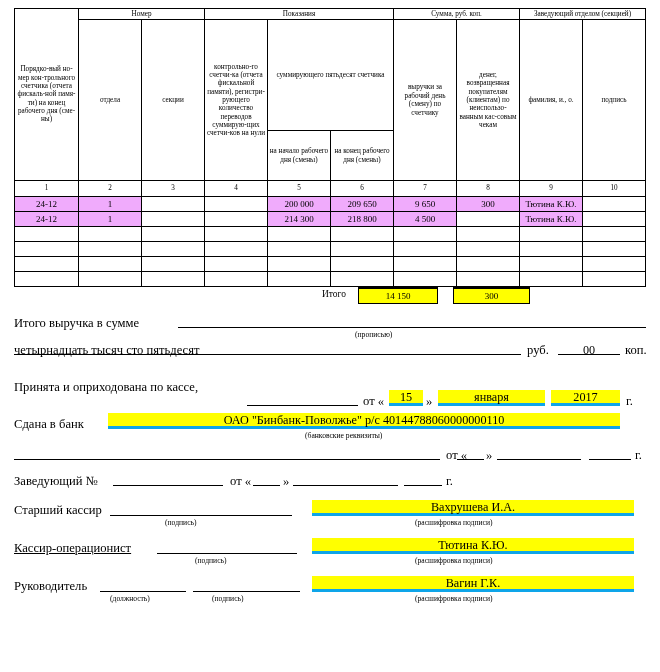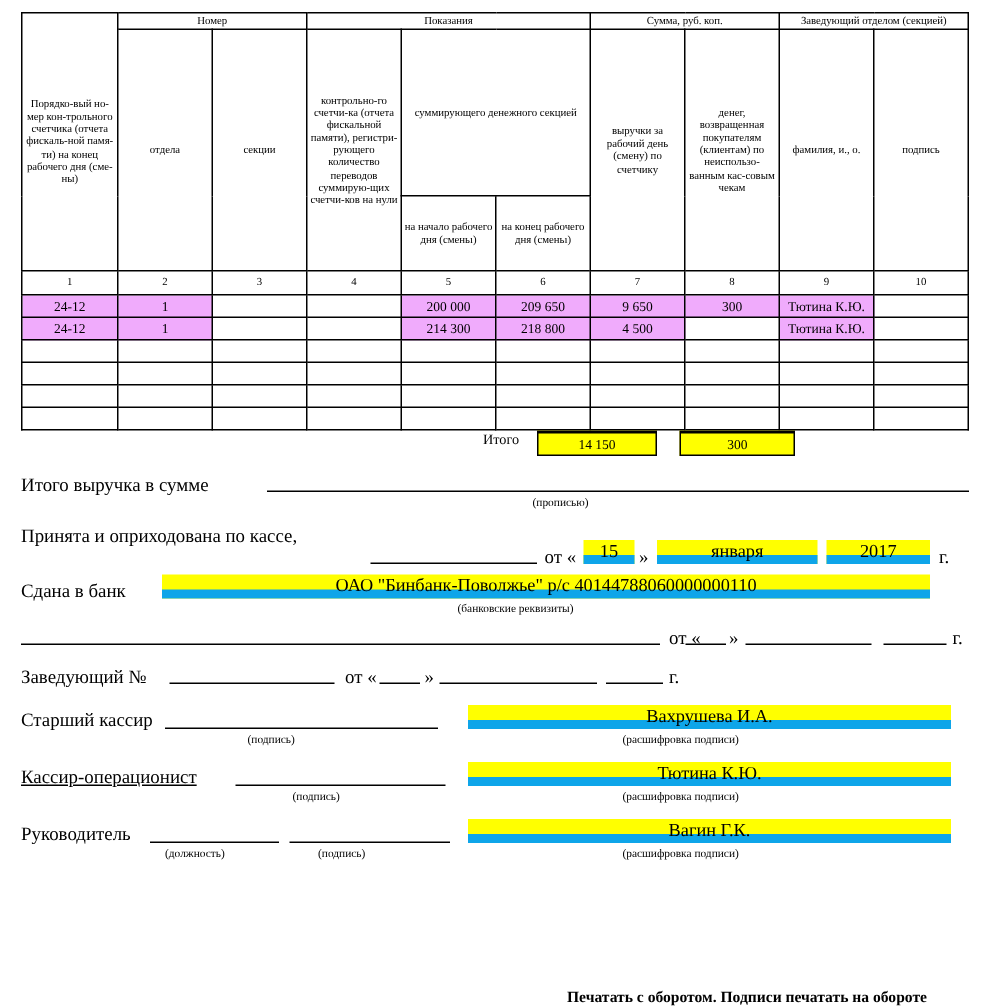"суммирующего денежного секцией" th.sub { text: денежного секцией -> пятьдесят счетчика }
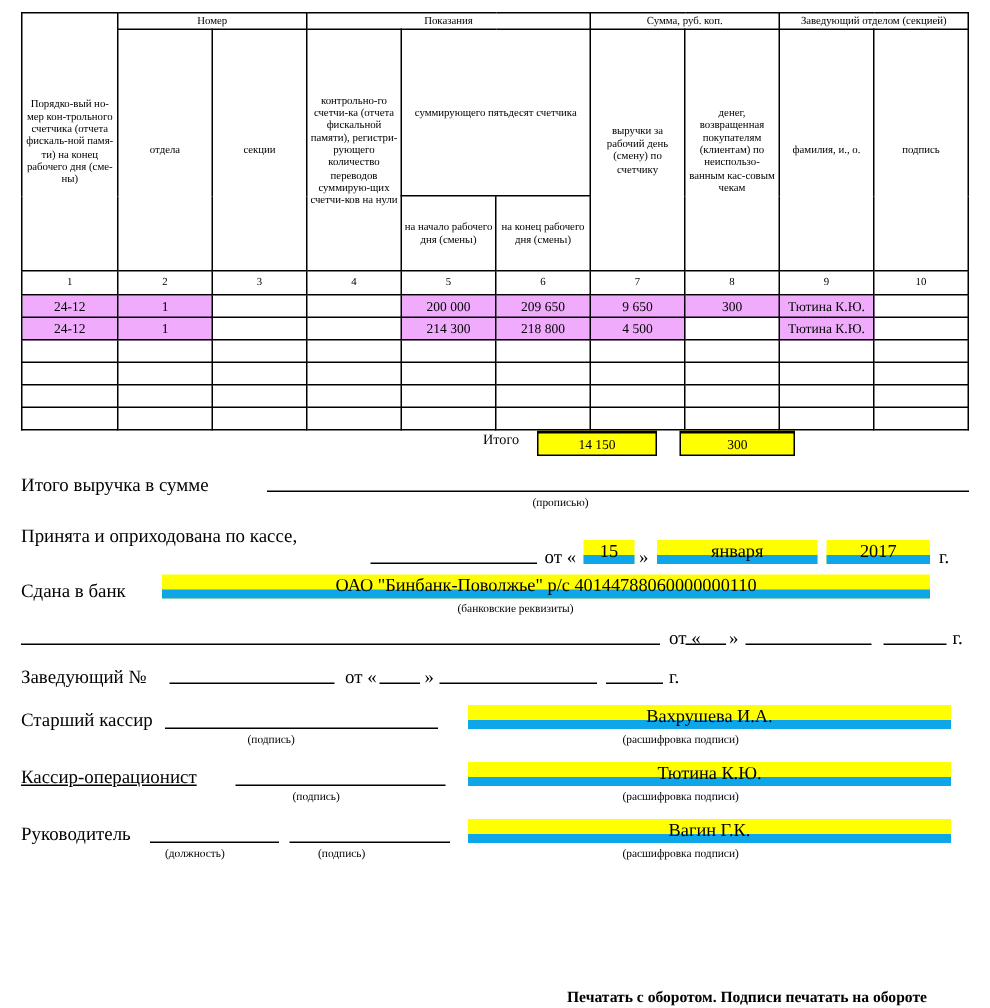"четырнадцать тысяч сто пятьдесят" div.row { html: none -> <div> <span>четырнадцать тысяч сто пятьдесят</span> <div></div> <span>руб.</span> <div></div> <span>00</span> <span>коп.</span> </div> }
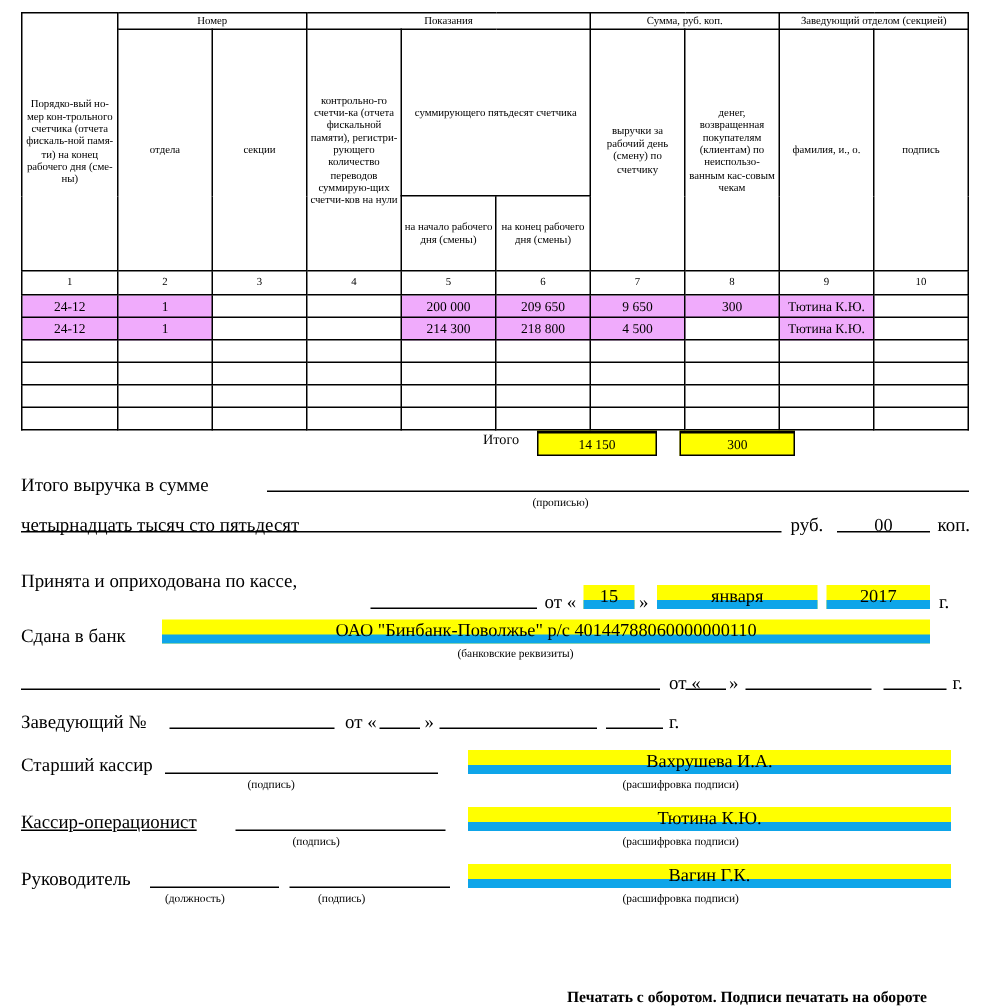"15" .filled { border-bottom: 6px solid #0ea5e9 -> 3px solid #0ea5e9 }
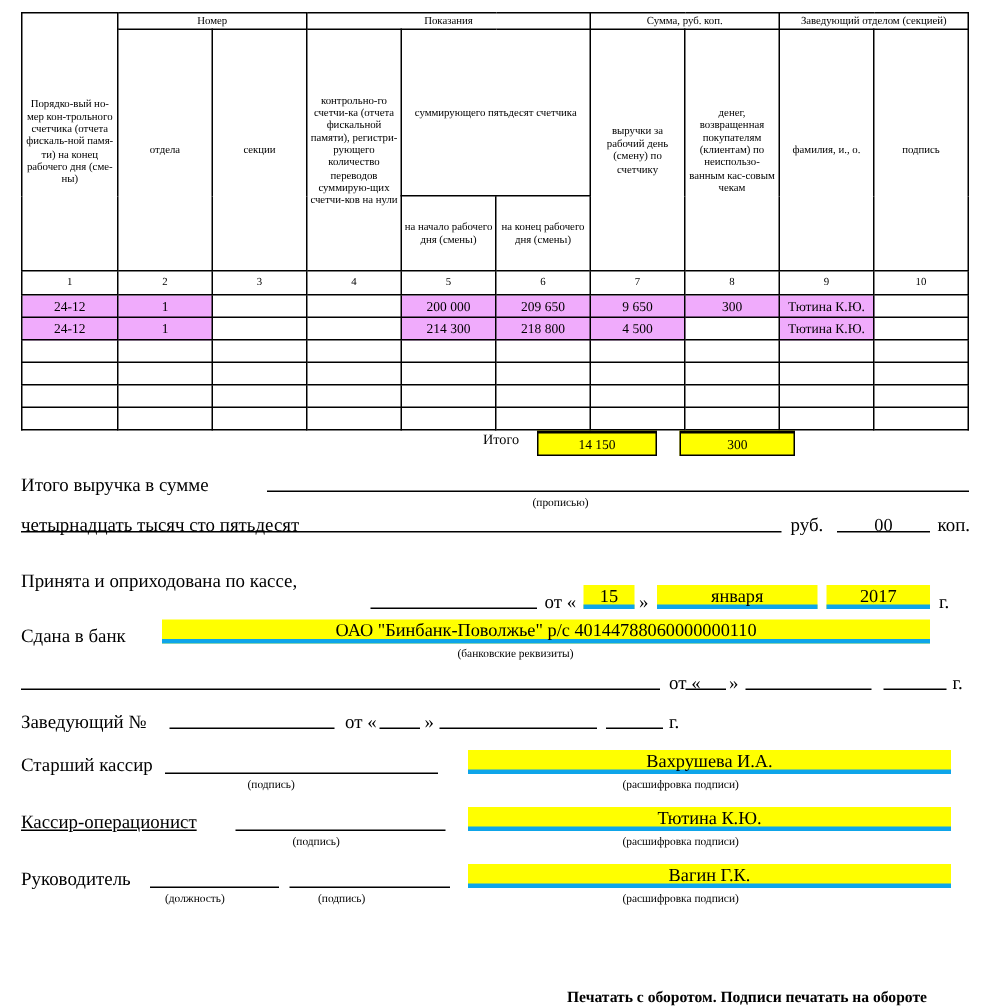"Печатать с оборотом. Подписи печатать" div.footer-note { html: <div>Печатать с оборотом. Подписи печатать на обороте</div> -> none }
